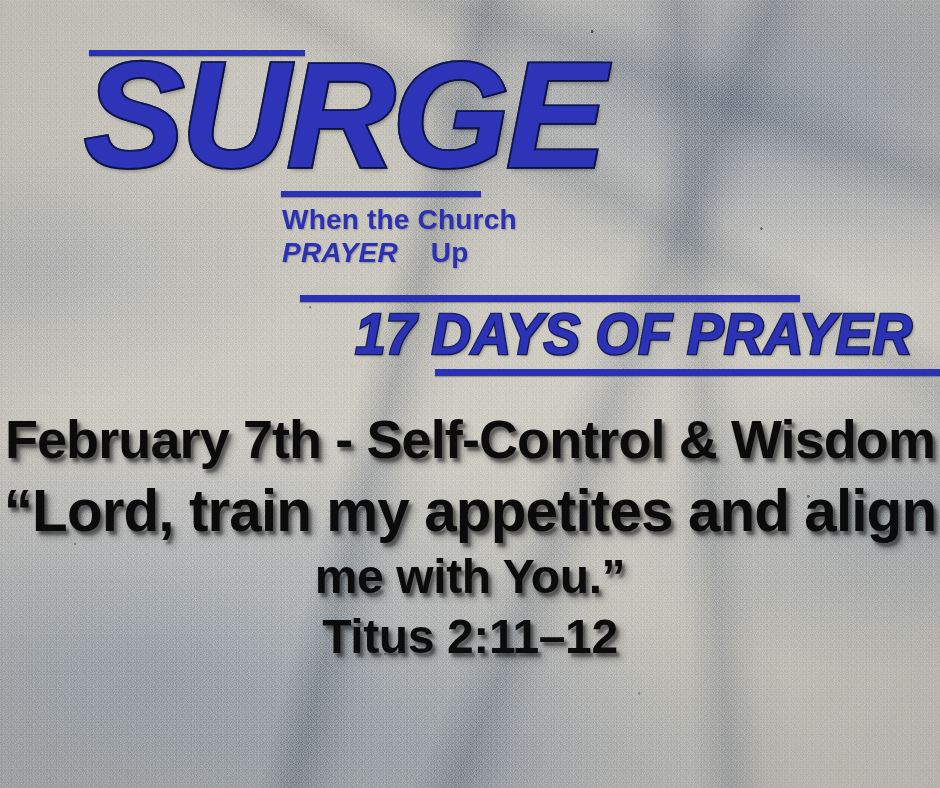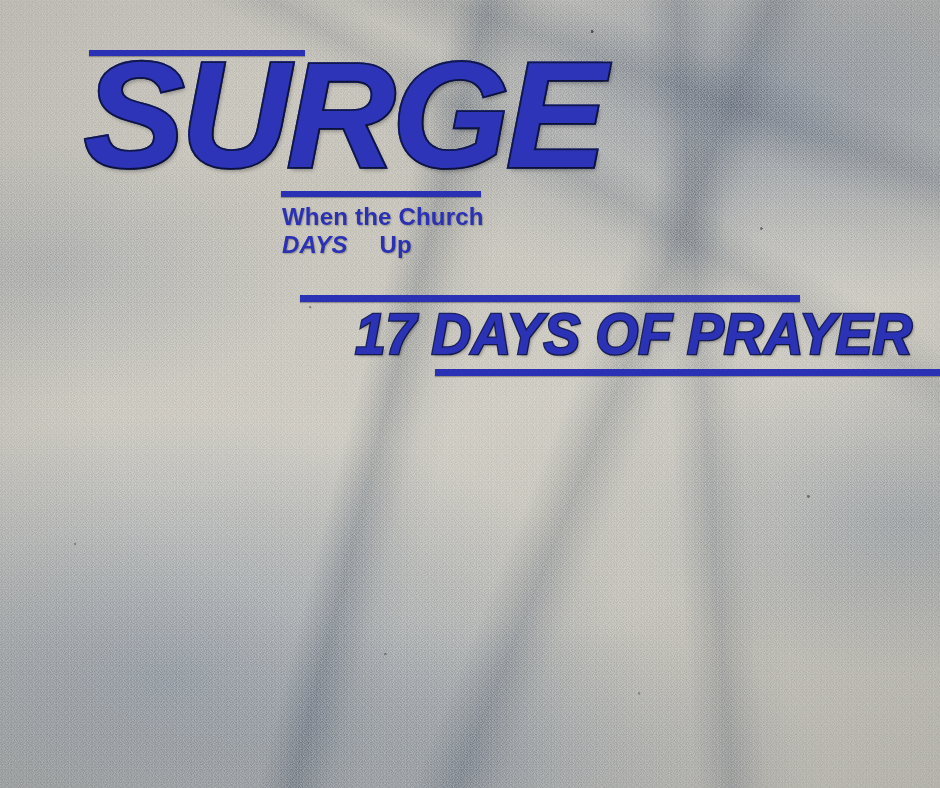"When the Church" .tagline { font-size: 24px -> 28px }
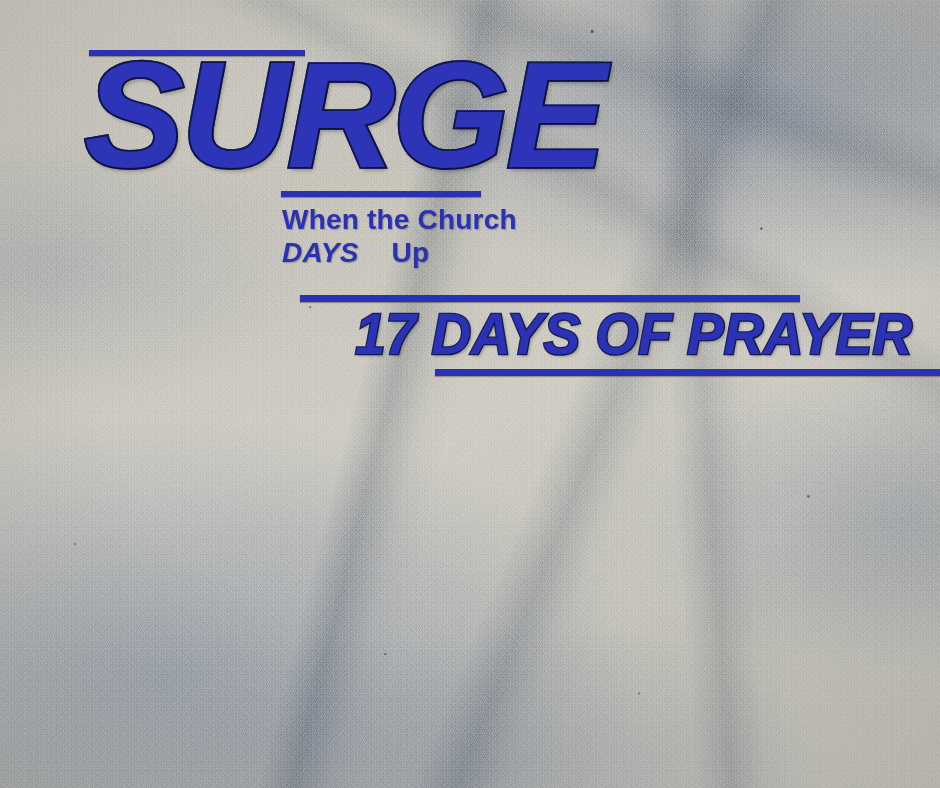"DAYS" span.rises { text: DAYS -> PRAYER }
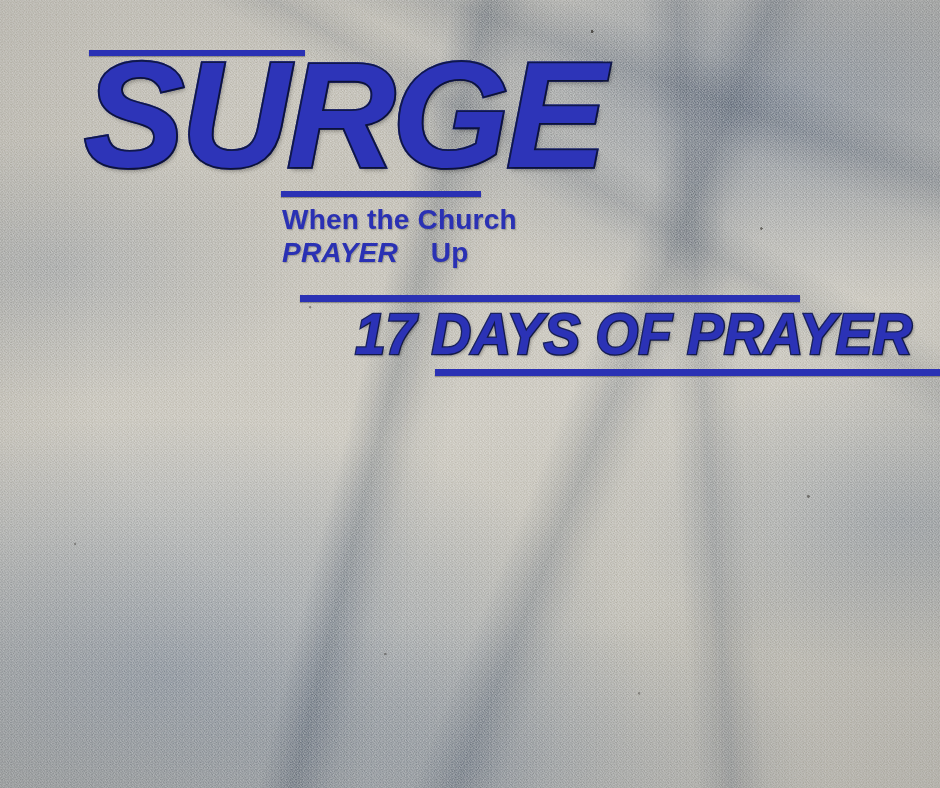"February 7th - Self-Control &" div.message { html: none -> <div> <span>February 7th - Self-Control &amp; Wisdom</span> <span>“Lord, train my appetites and align</span> <span>me with You.”</span> <span>Titus 2:11–12</span> </div> }
